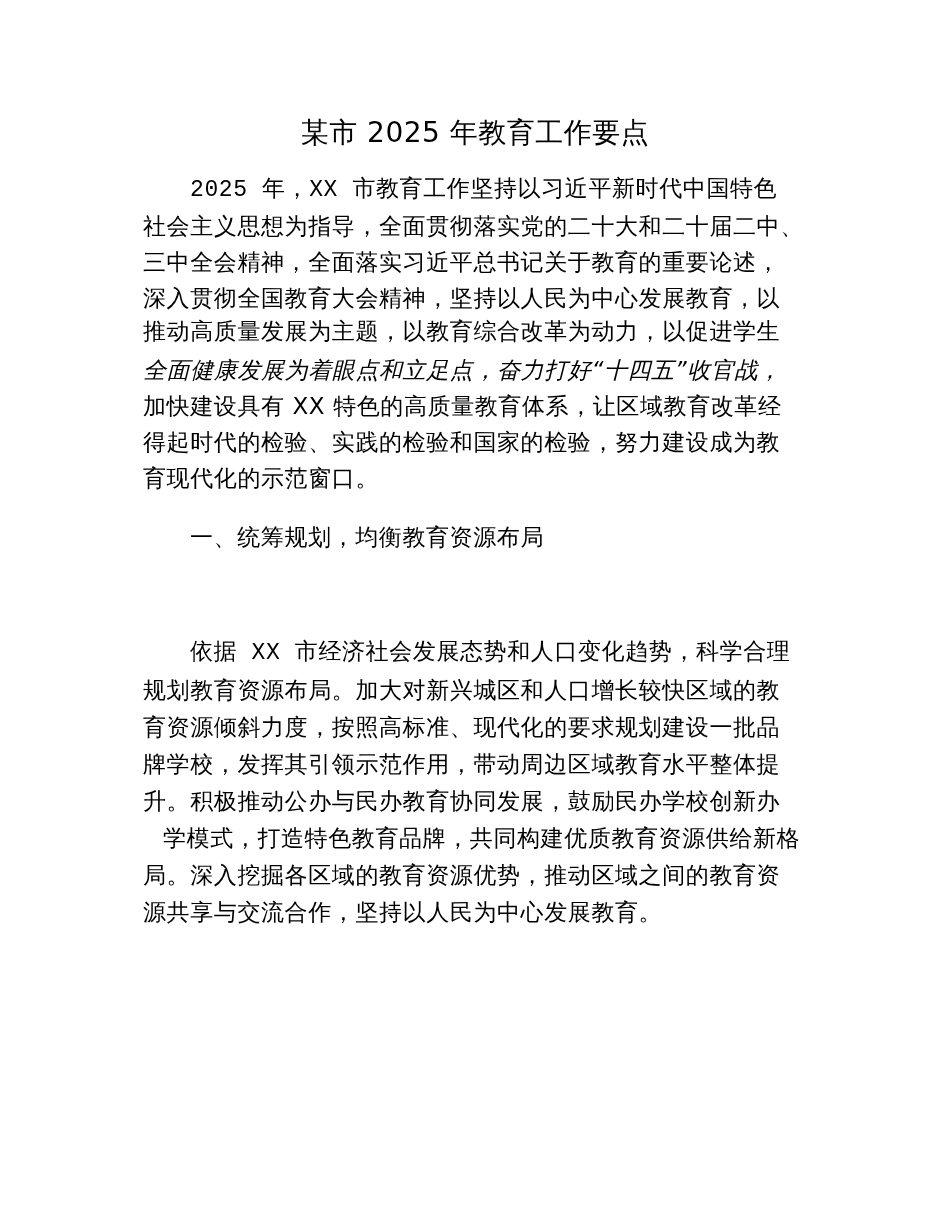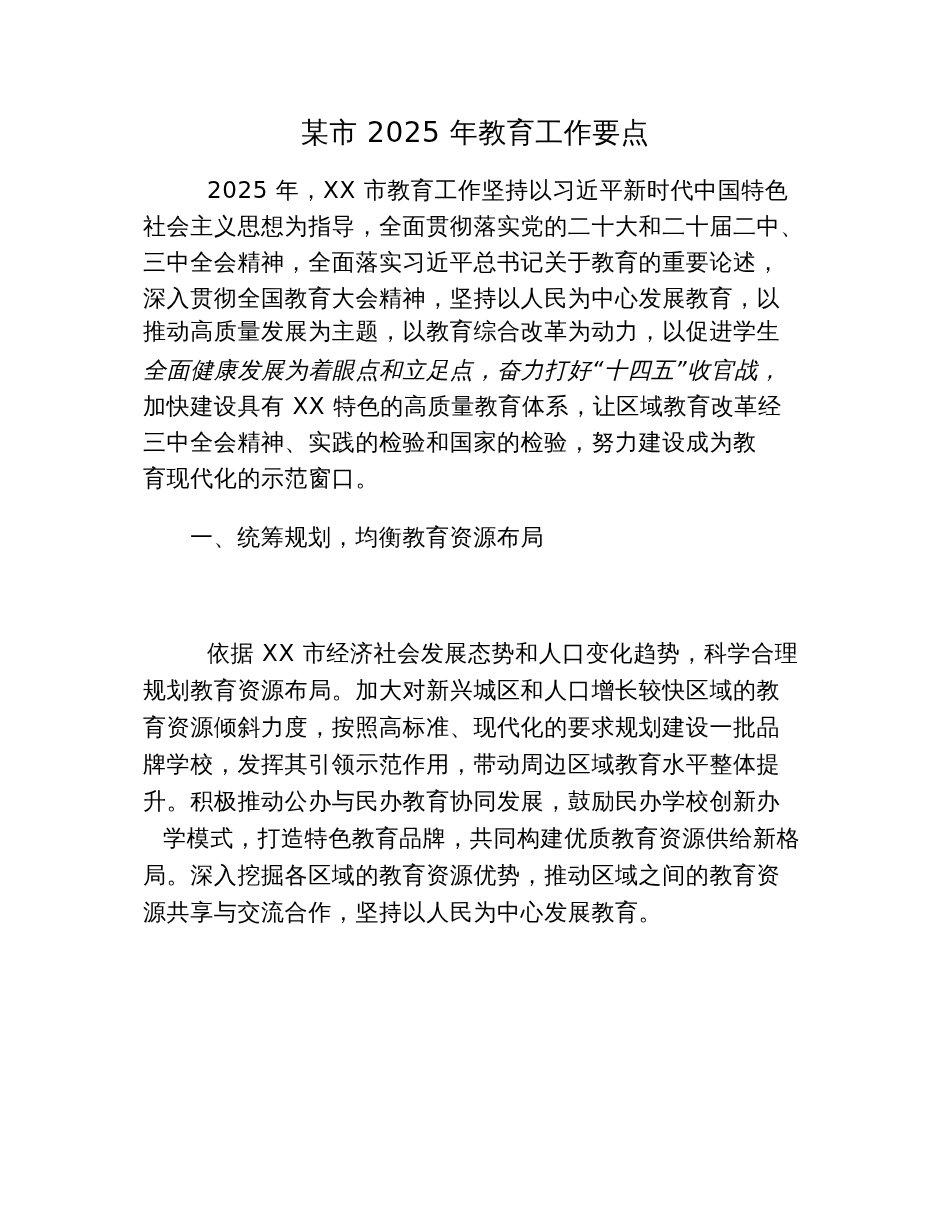"2025 年，XX 市教育工作坚持以习近平新时代中国特色" .indent { font-family: none -> Liberation Mono, monospace; left: 207px -> 190px }
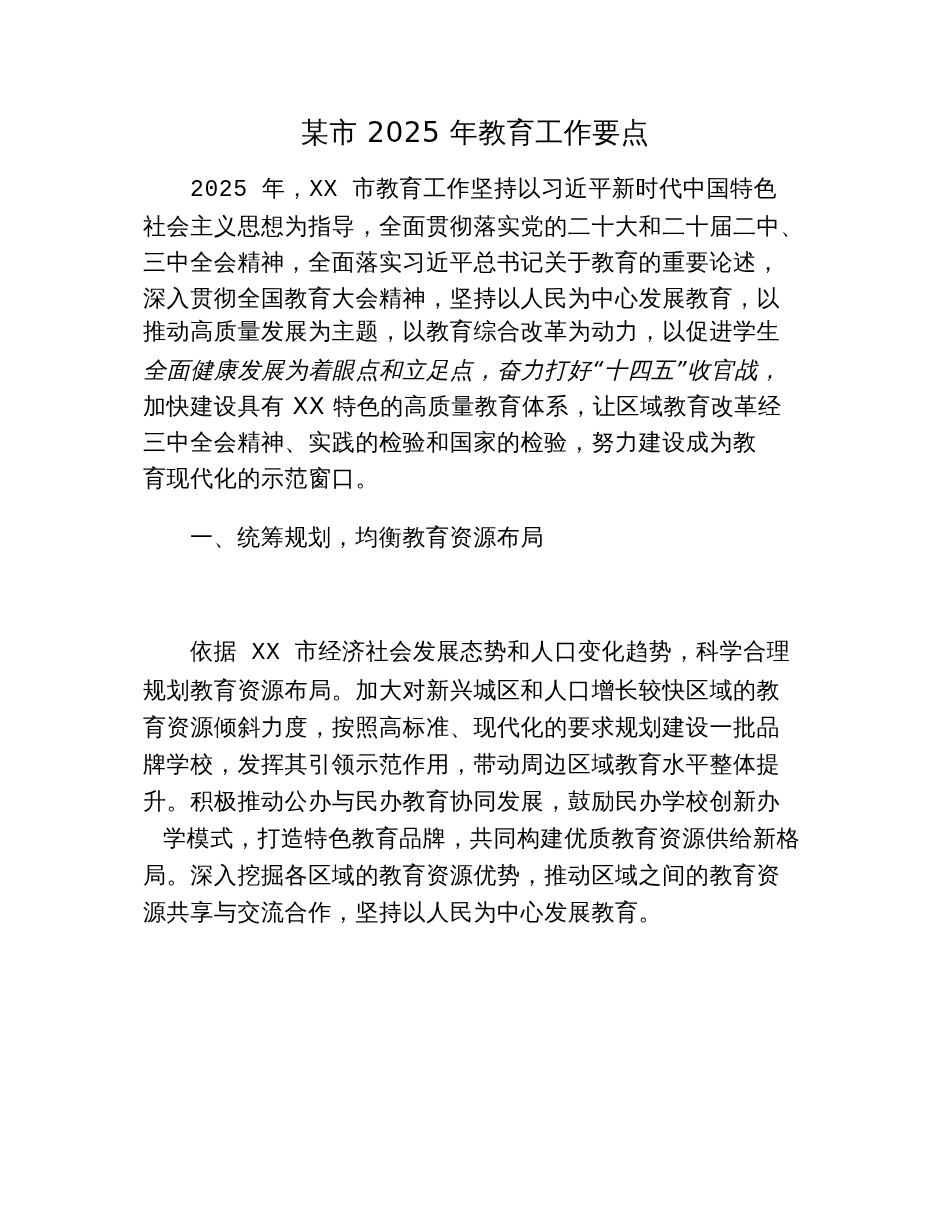"三中全会精神、实践的检验和国家的检验，努力建设成为教" div.line { text: 三中全会精神 -> 得起时代的检验 }
